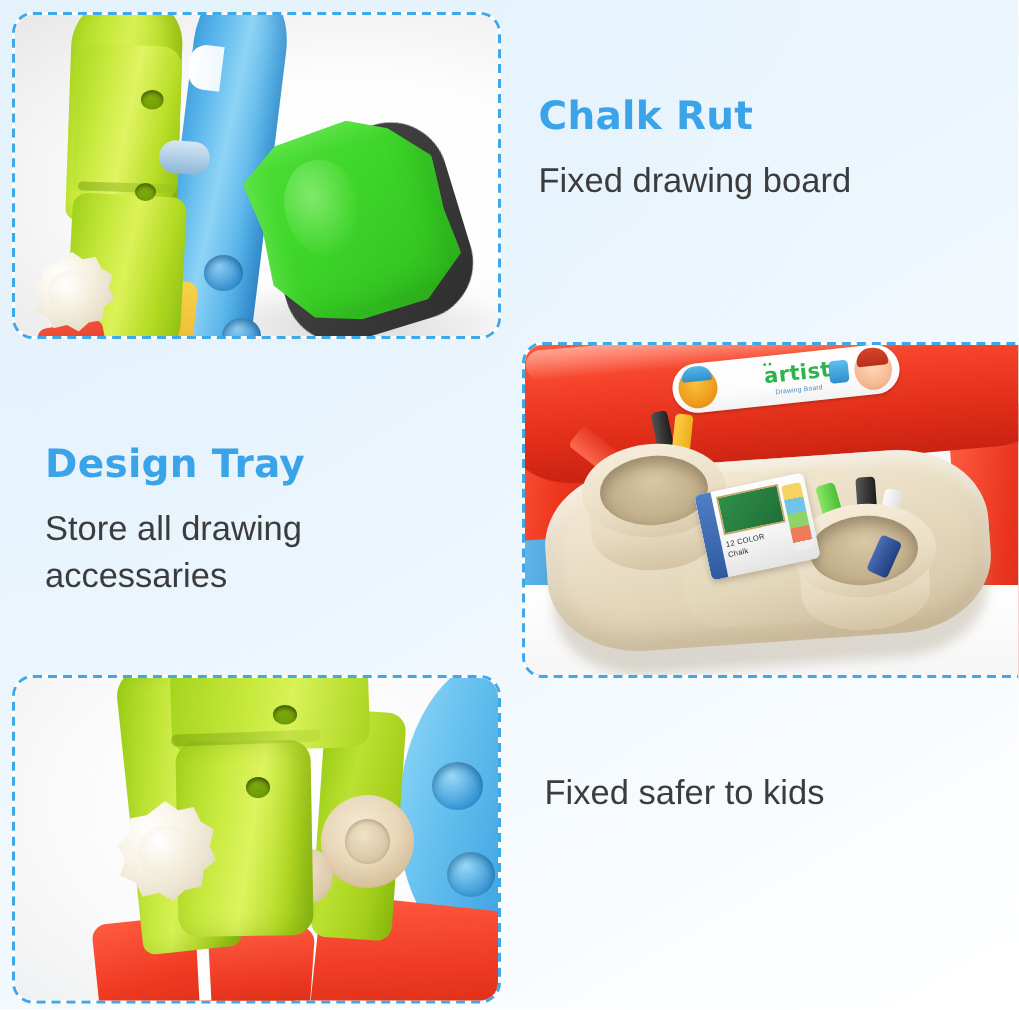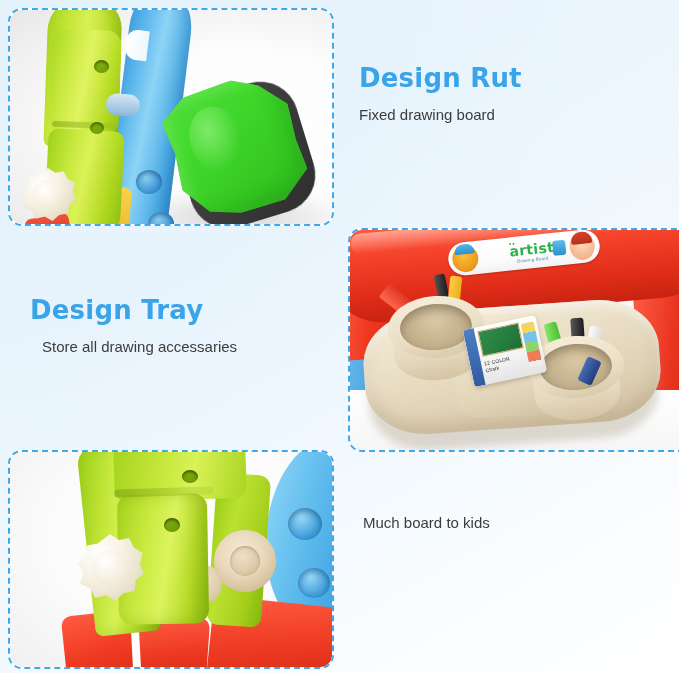"Design Rut" p.heading { text: Design -> Chalk }
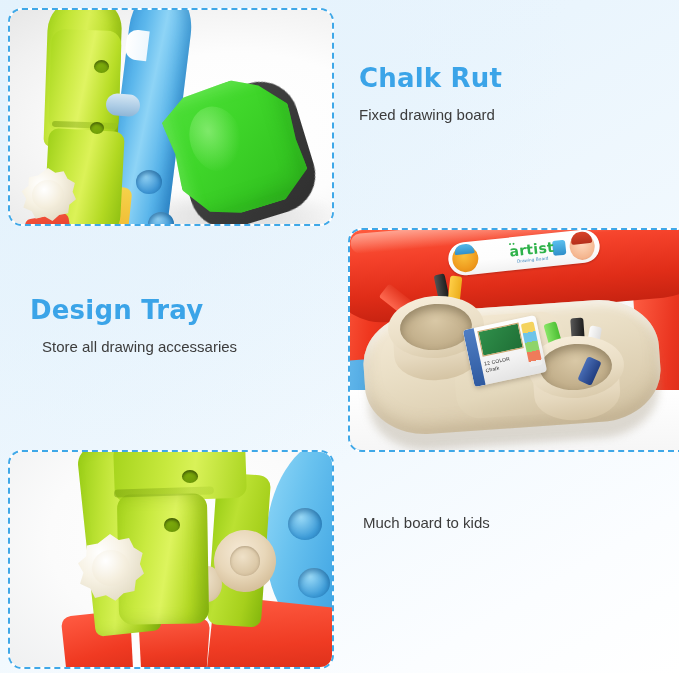"Fixed drawing board" .body-text { font-size: 15px -> 23px }
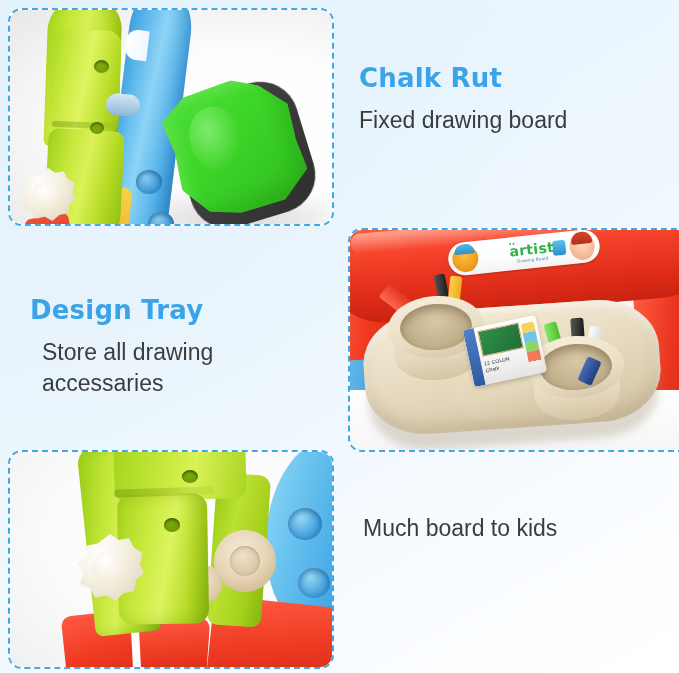"Store all drawing accessaries" #txt-large-tray .body-text { margin-left: 12px -> none }
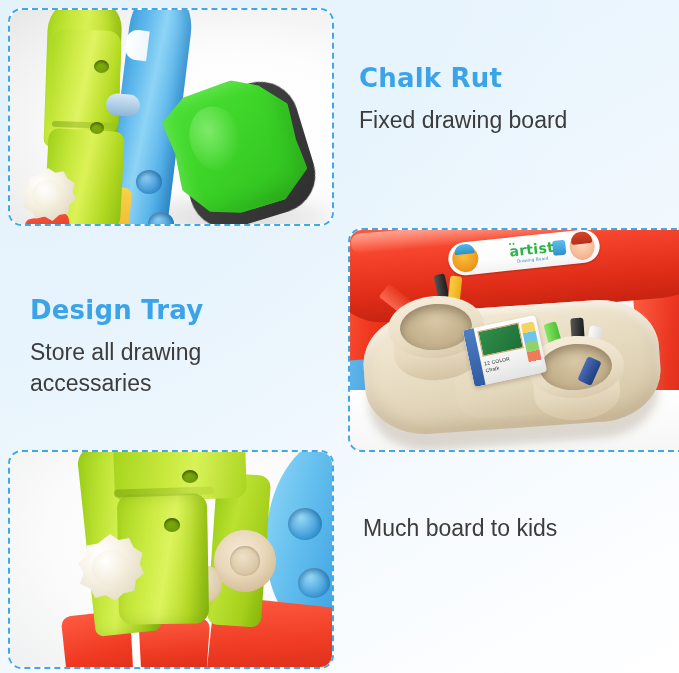"Much board to kids" p.body-text { text: Much board -> Fixed safer }
